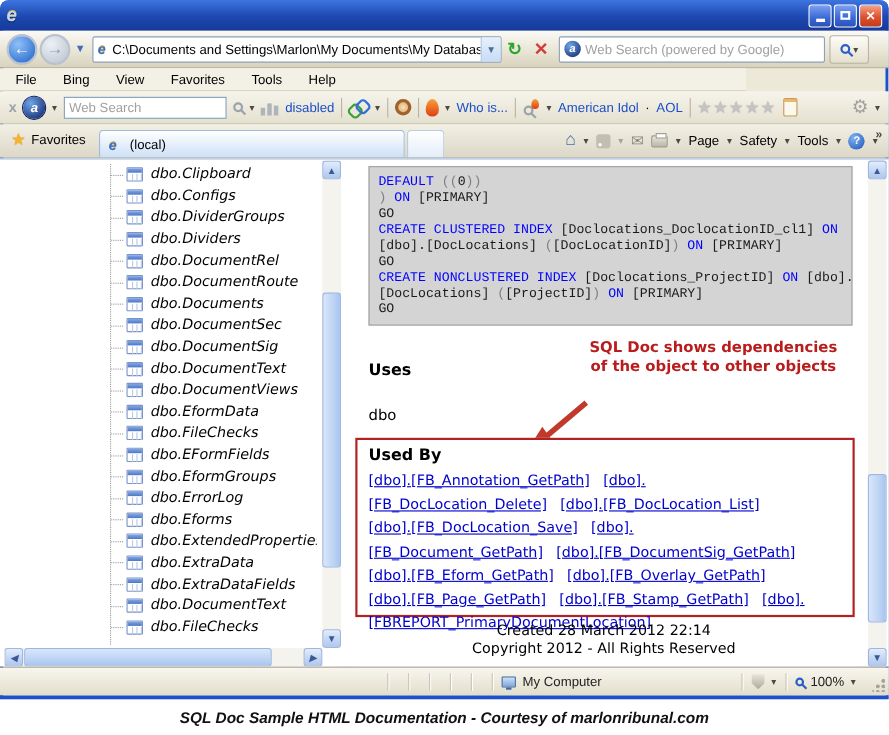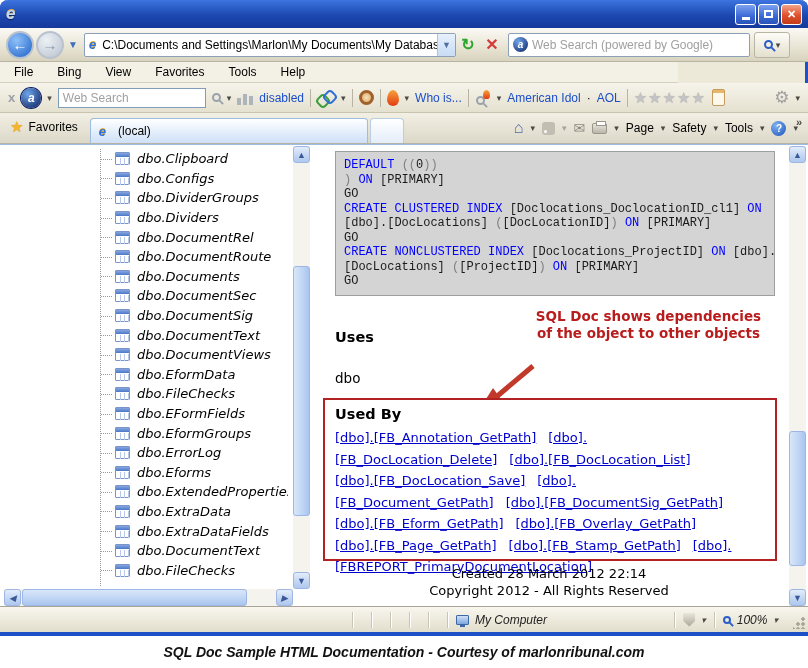"My Computer" .st-seg { font-style: italic -> none }
